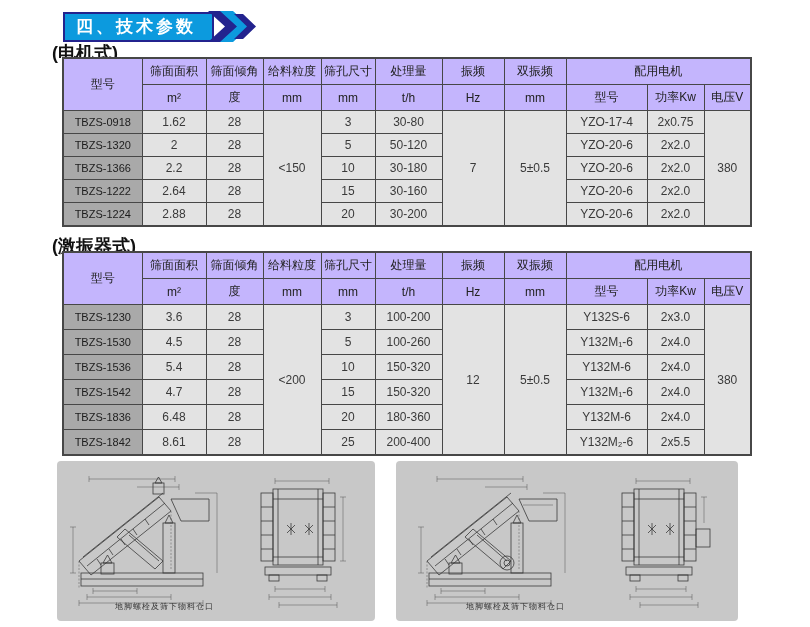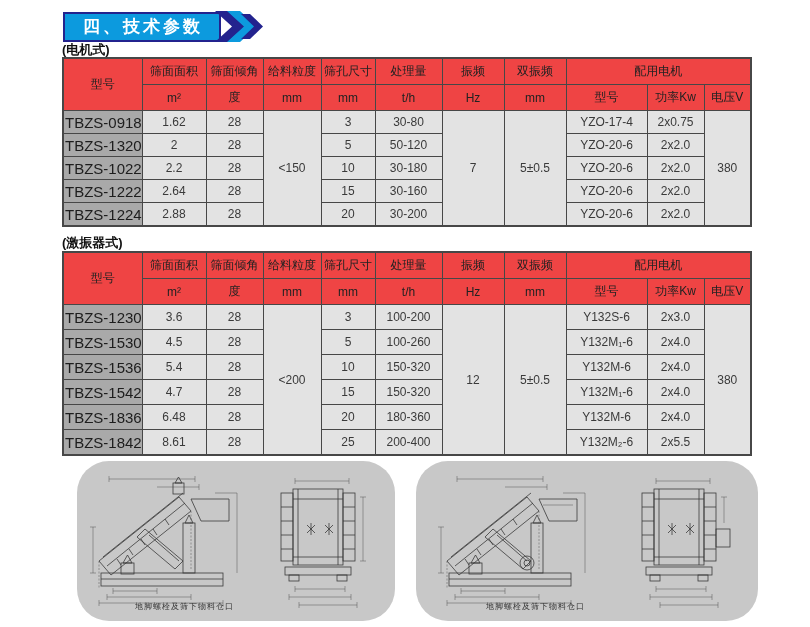"四、技术参数" .banner { padding: 2px 16px 3px 18px -> 2px 16px 3px 11px }
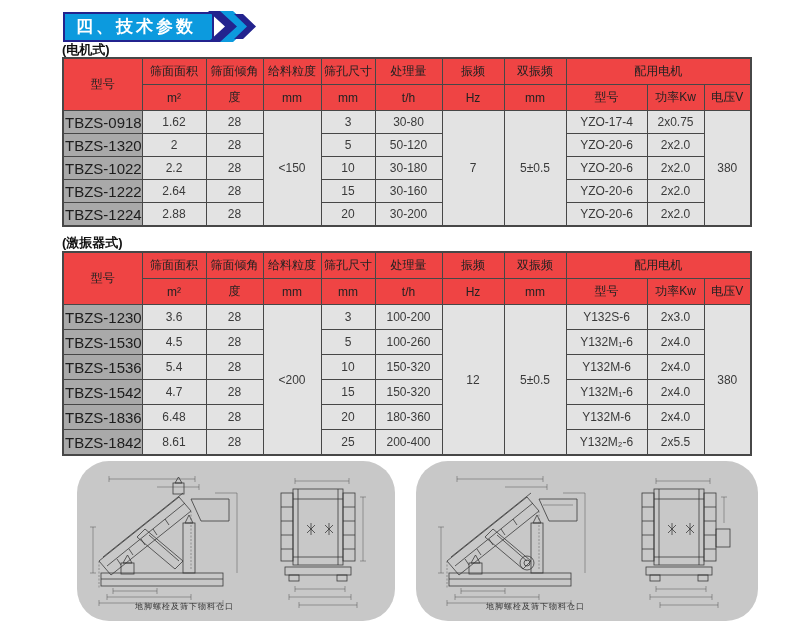"(电机式)" .section-label { font-size: 13px -> 18px; left: 62px -> 52px }
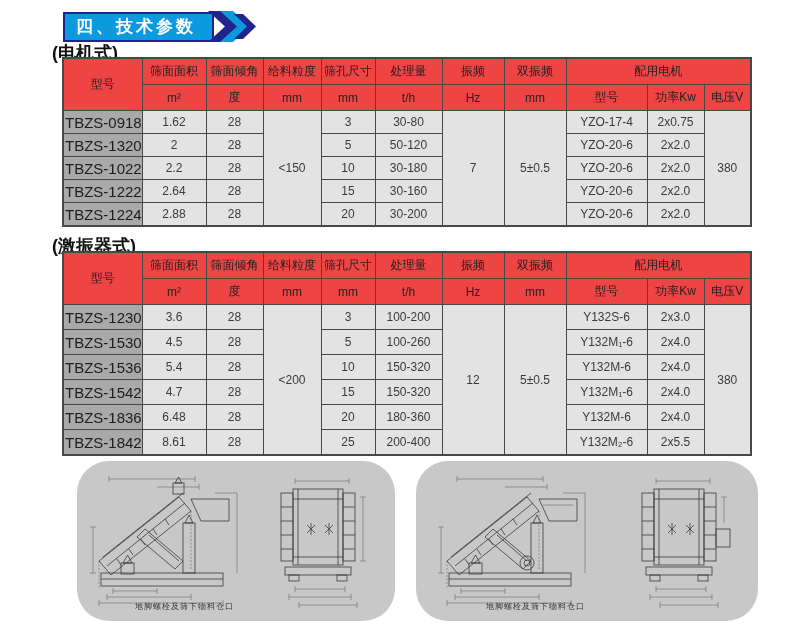"筛面面积" table.spec th { background: #ef4444 -> #c4b5fd }
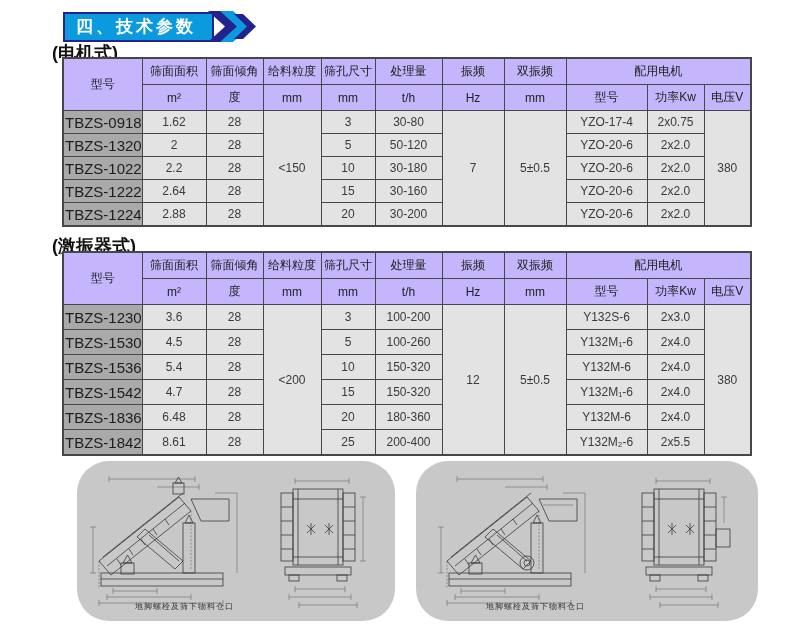"TBZS-0918" table.spec td.model { font-size: 15px -> 11px }
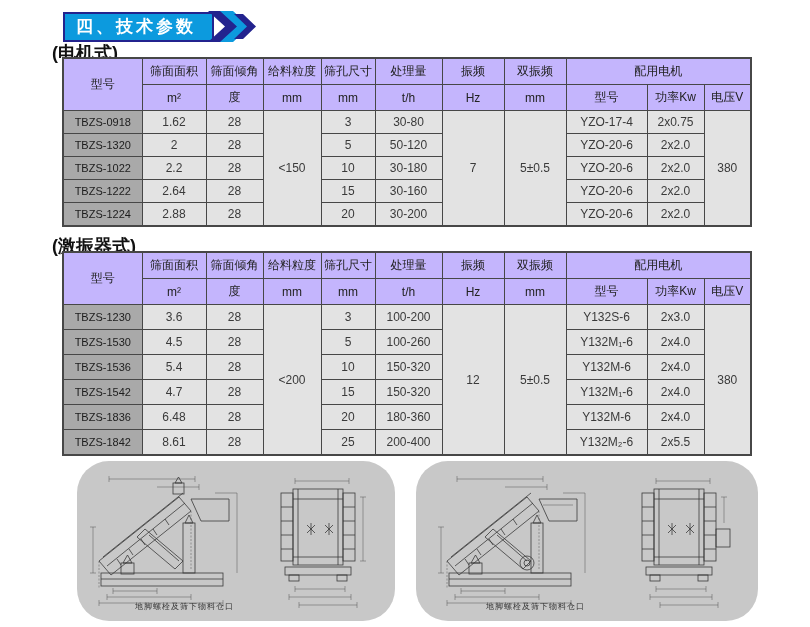"TBZS-1022" td.model { text: TBZS-1022 -> TBZS-1366 }
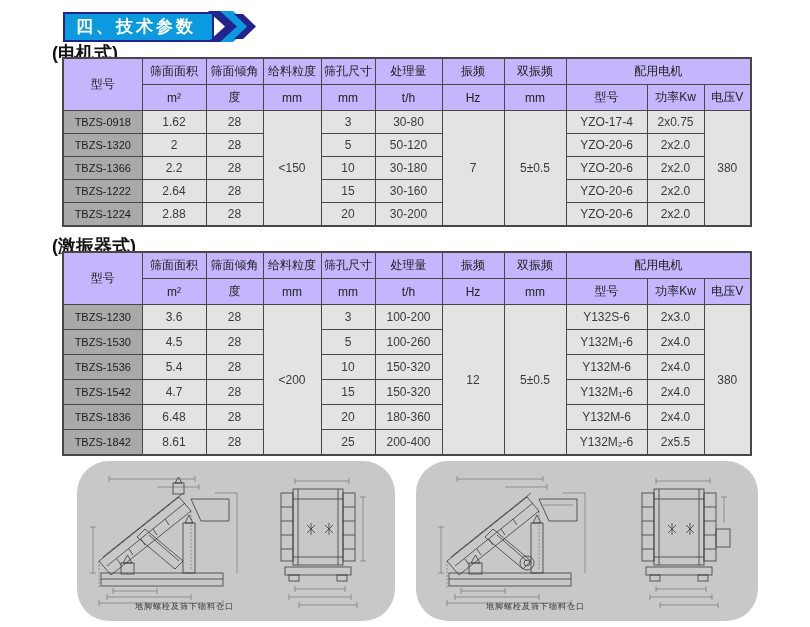"地脚螺栓及筛下物料仓口" .panel { border-radius: 32px -> 4px; margin-left: 20px -> none }
